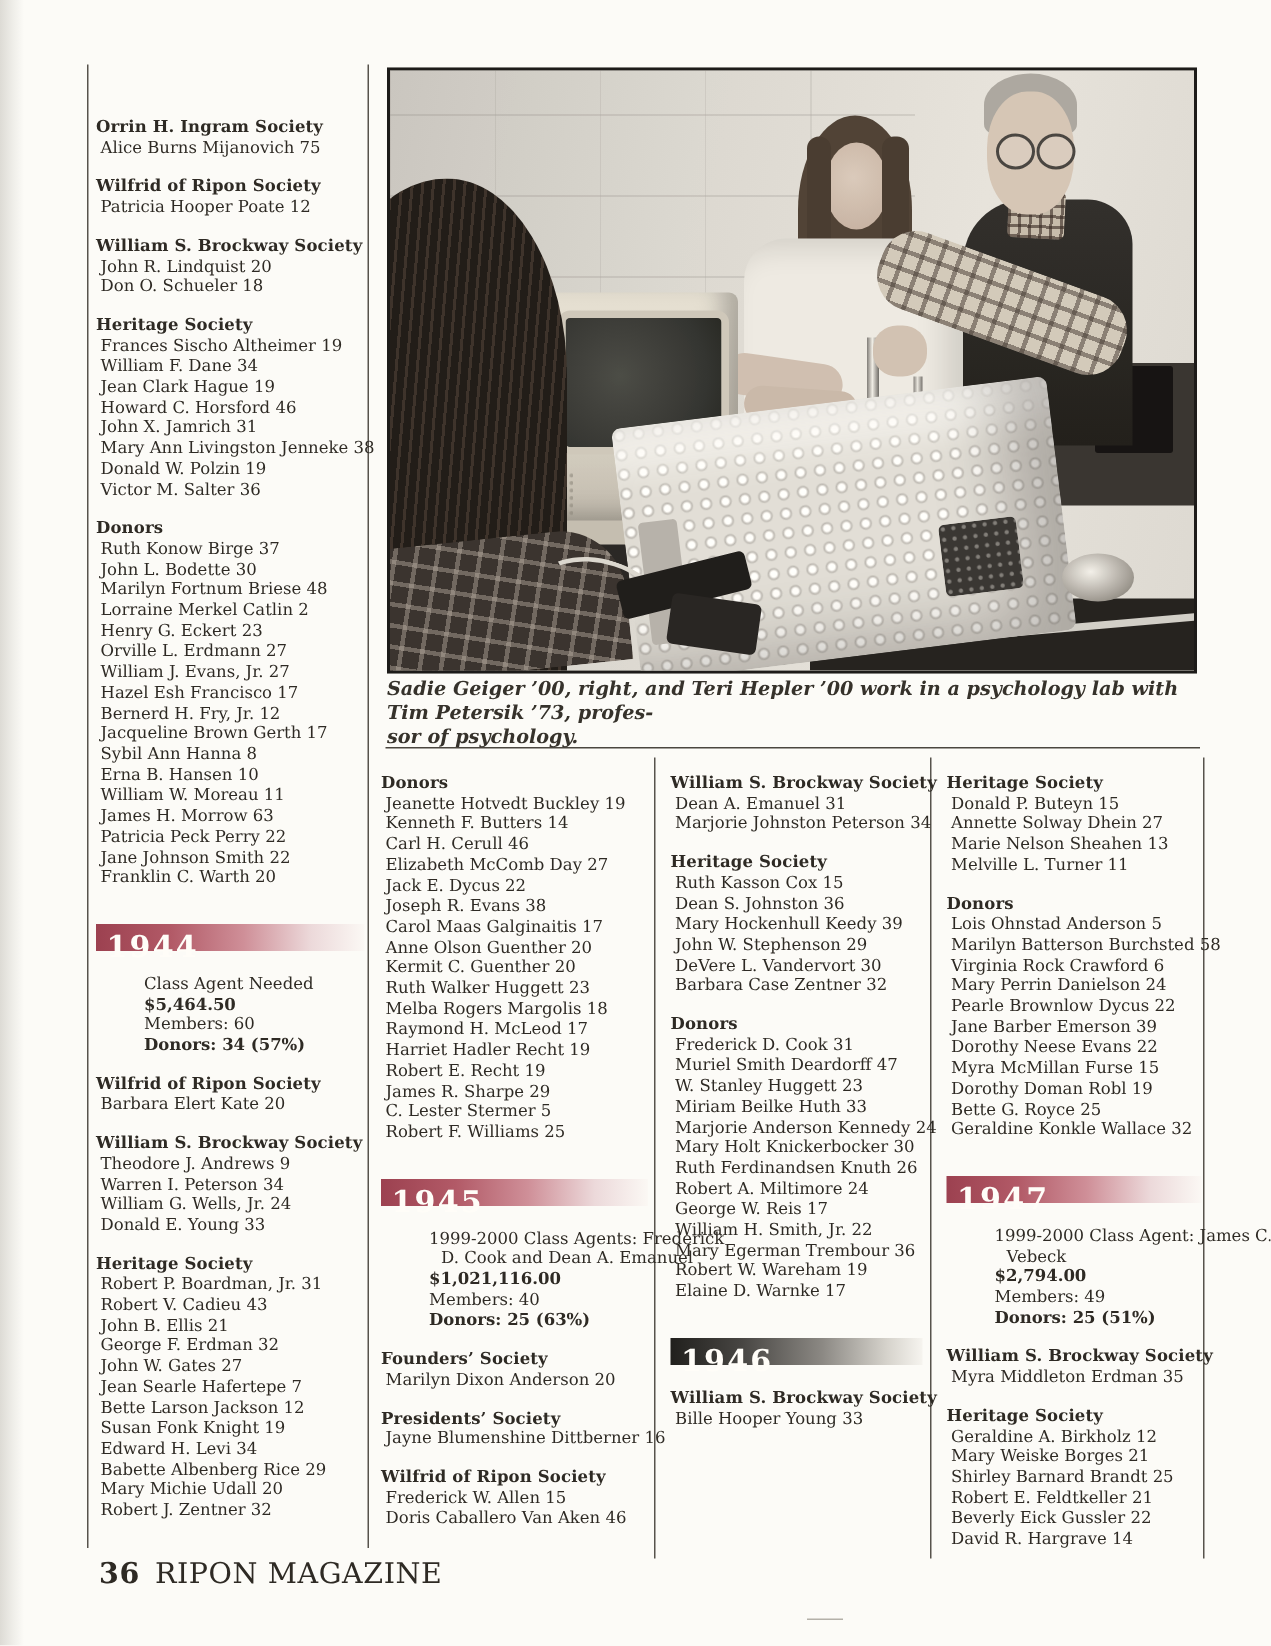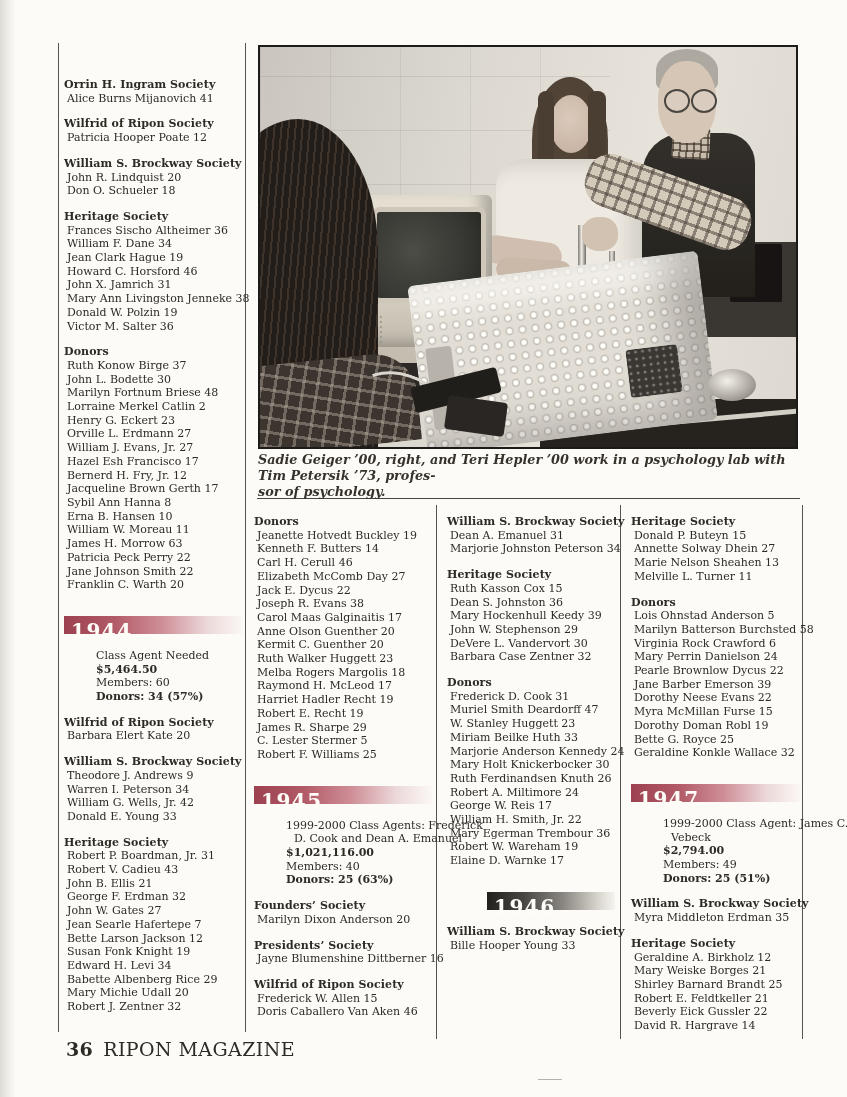"Alice Burns Mijanovich 41" div.name-line { text: 41 -> 75 }
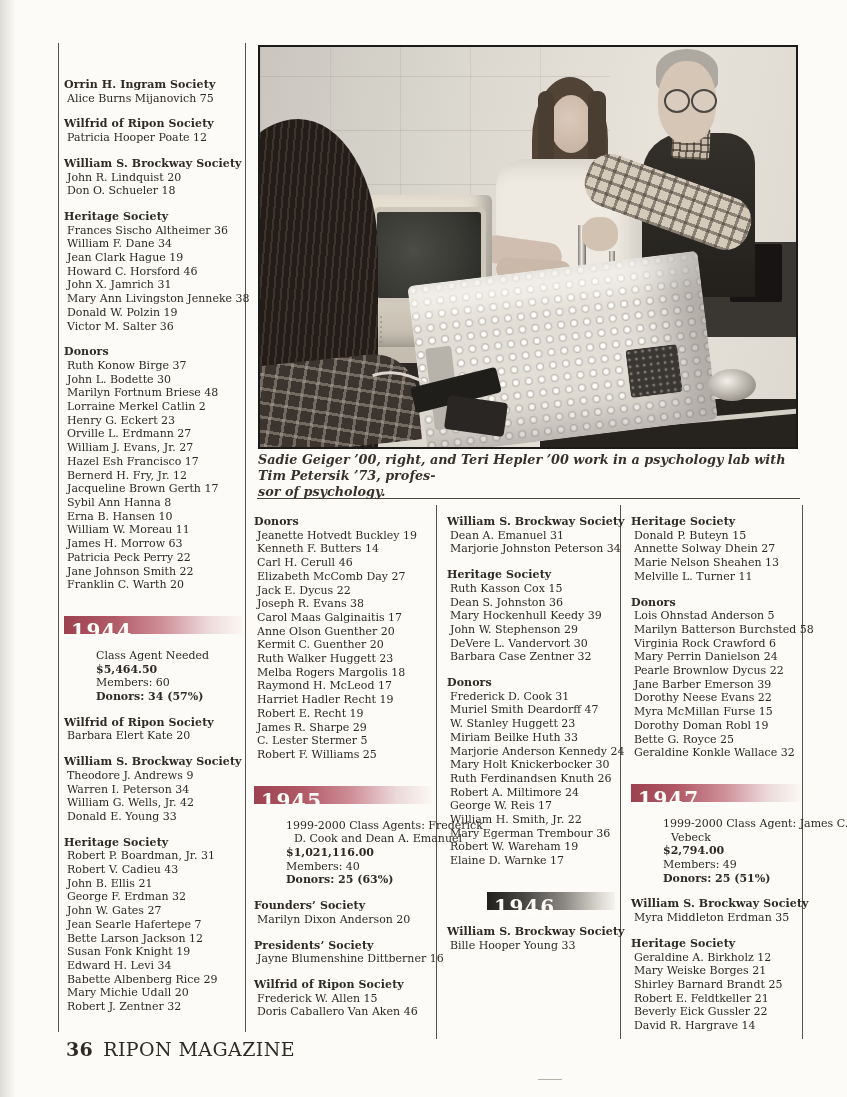"Frances Sischo Altheimer 36" div.name-line { text: 36 -> 19 }
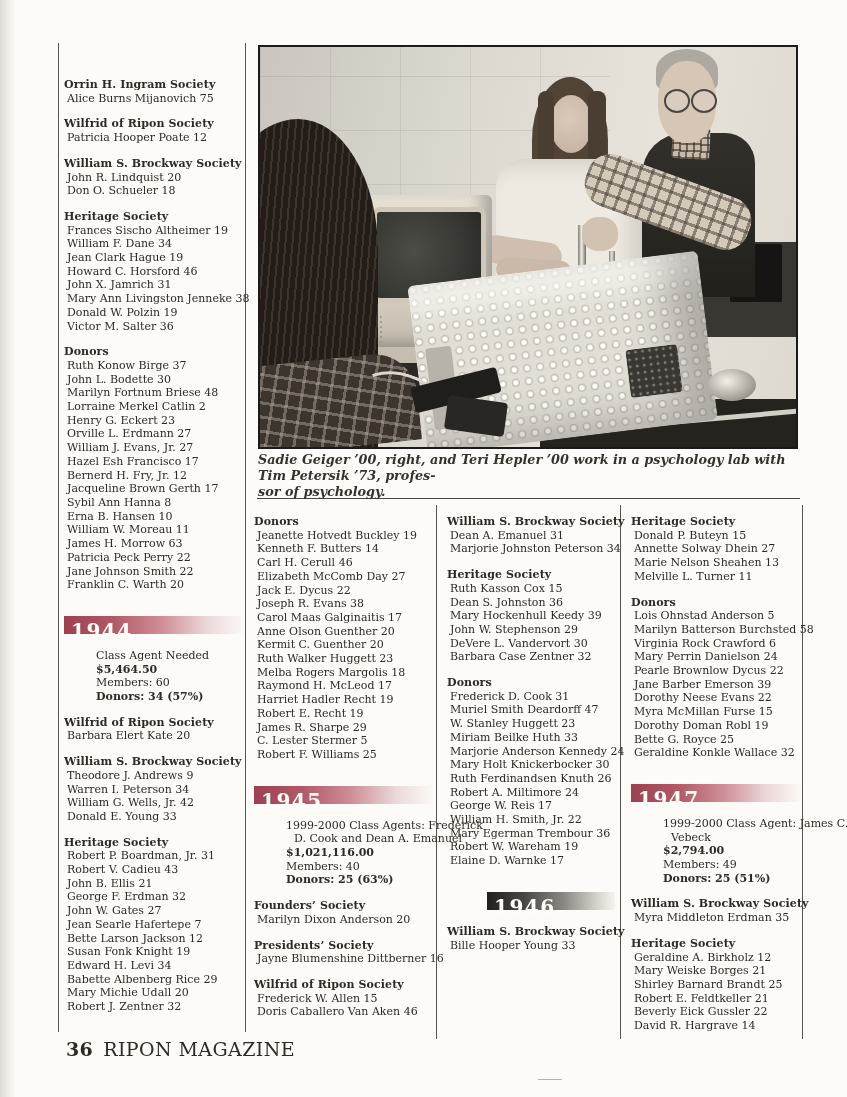"William G. Wells, Jr. 42" div.name-line { text: 42 -> 24 }
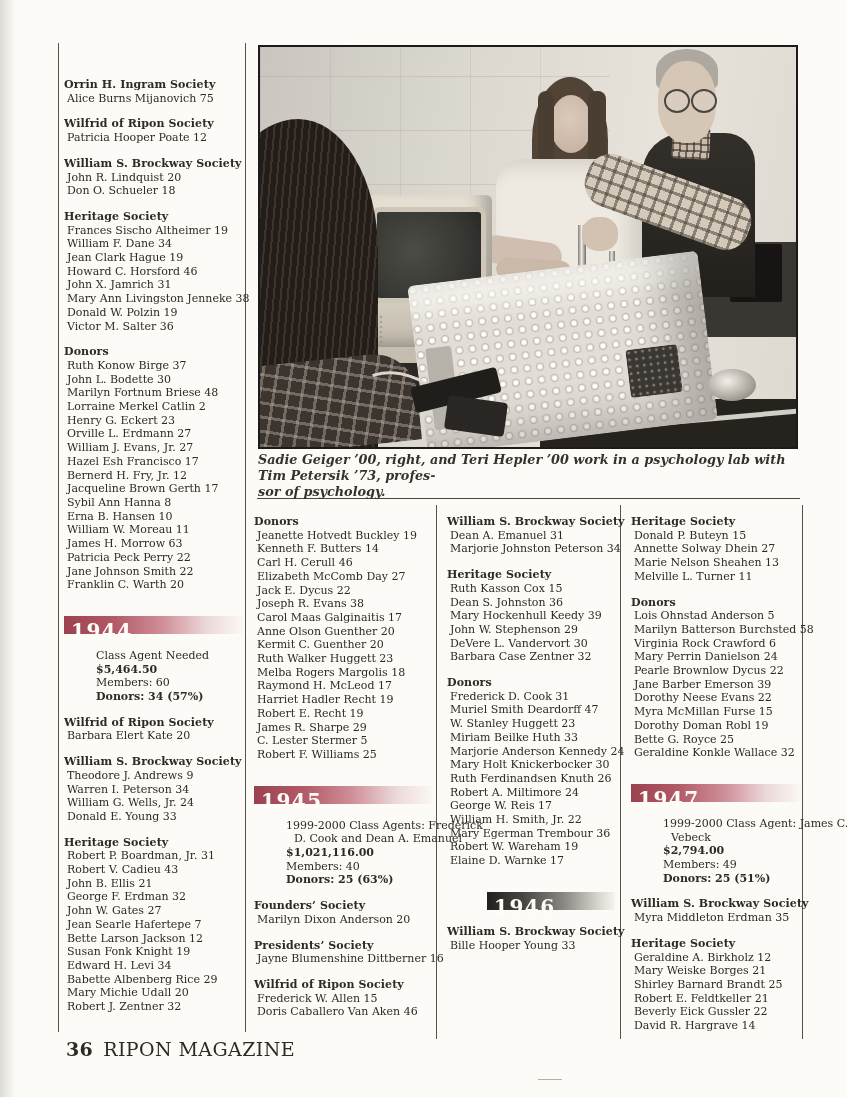"1946" .banner-black { margin-left: 40px -> none }
